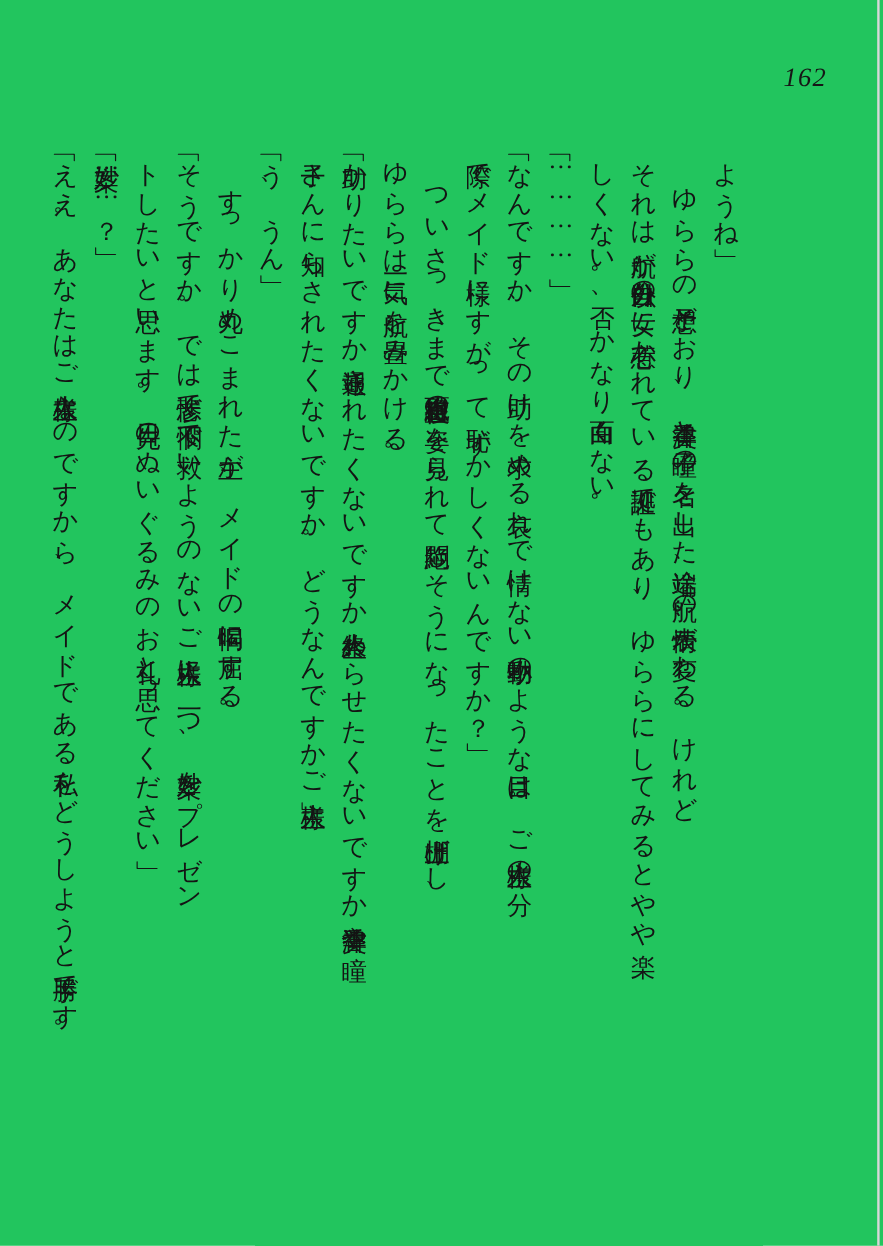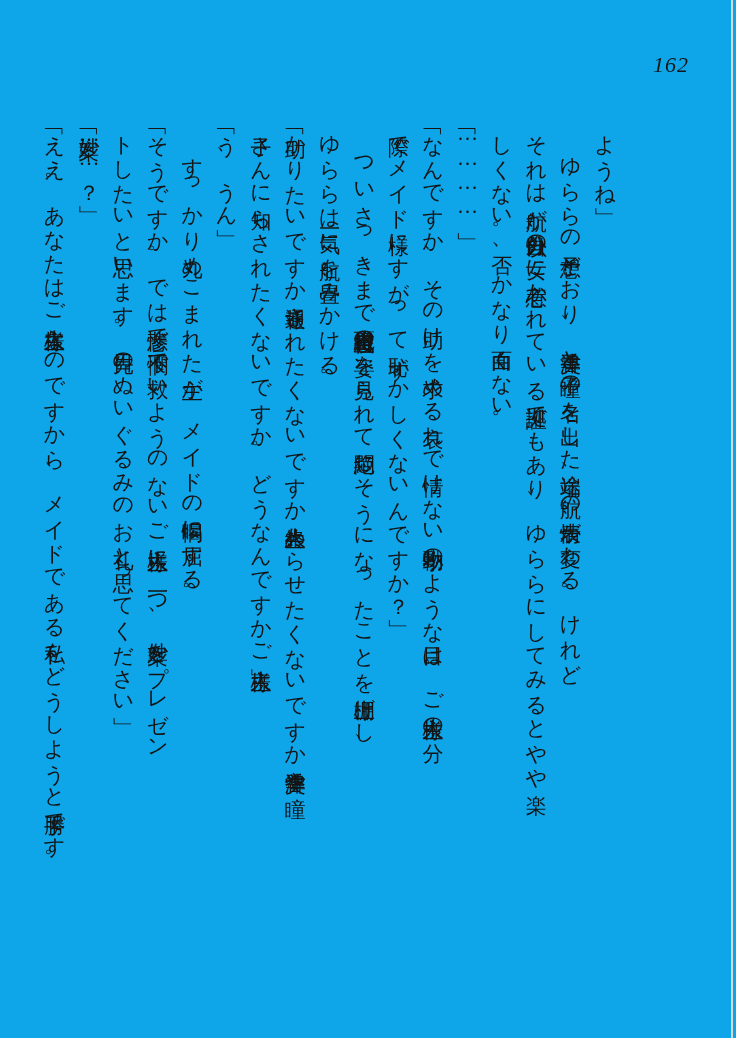"162" .page { background: #0ea5e9 -> #22c55e }
